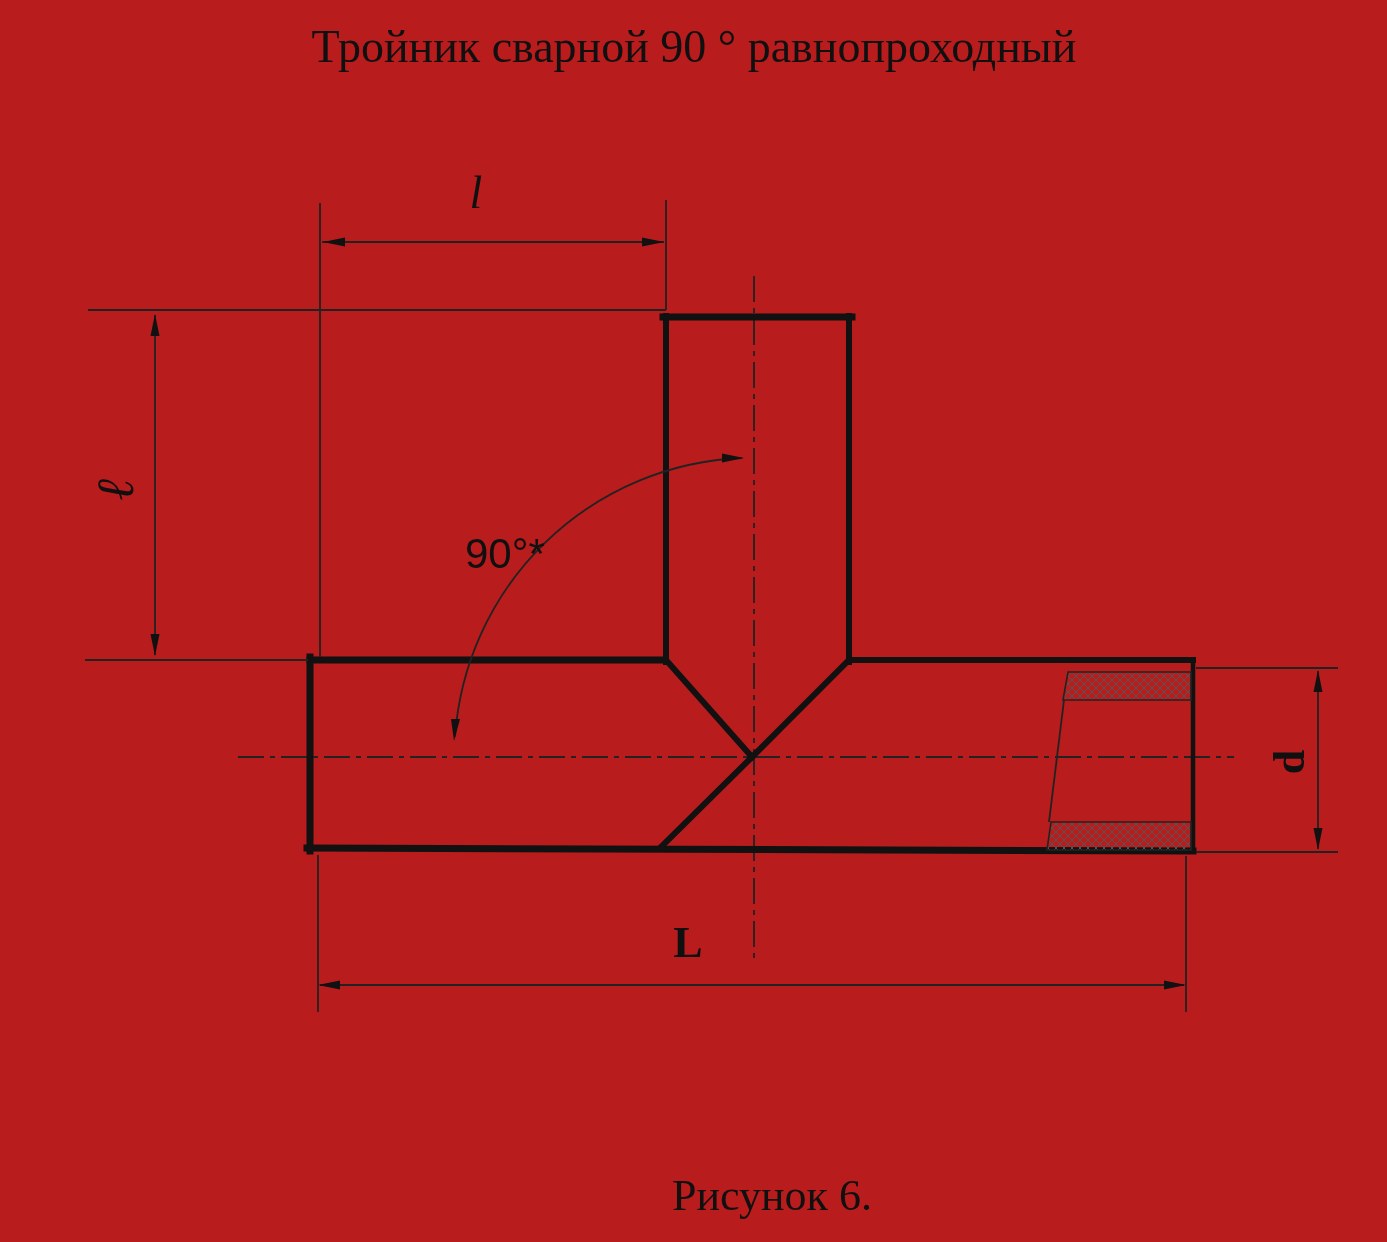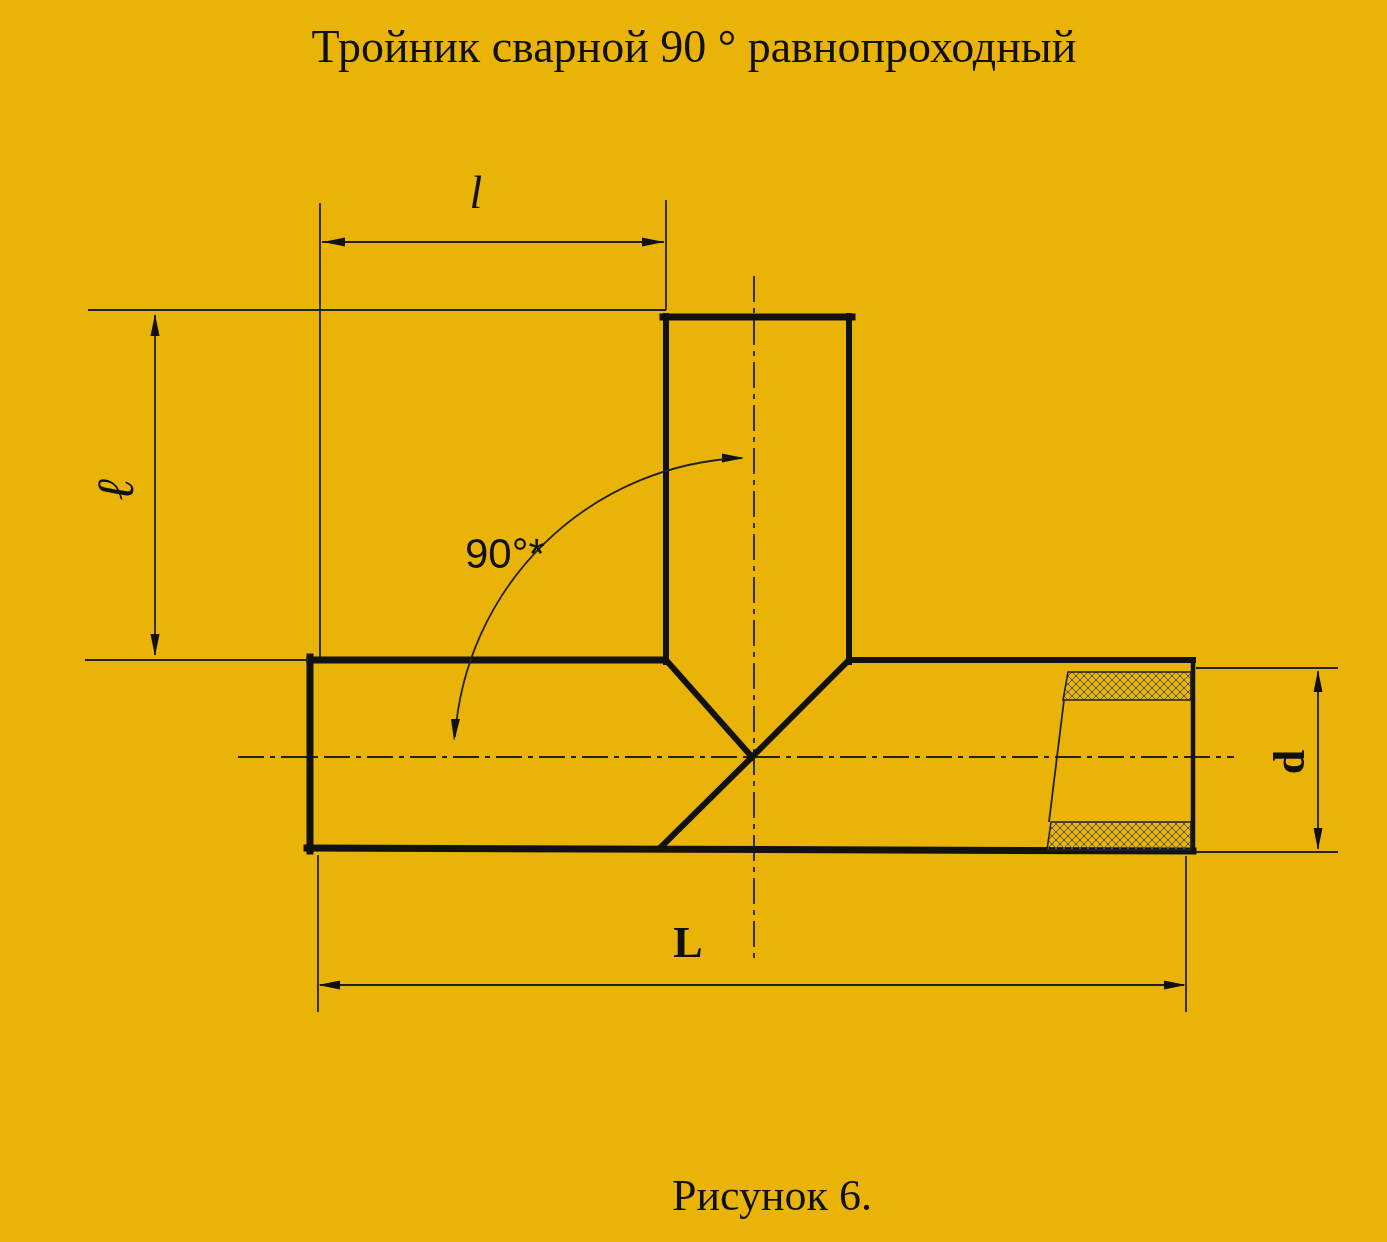"Тройник сварной 90 ° равнопроходный" .page { background: #eab308 -> #b91c1c }
